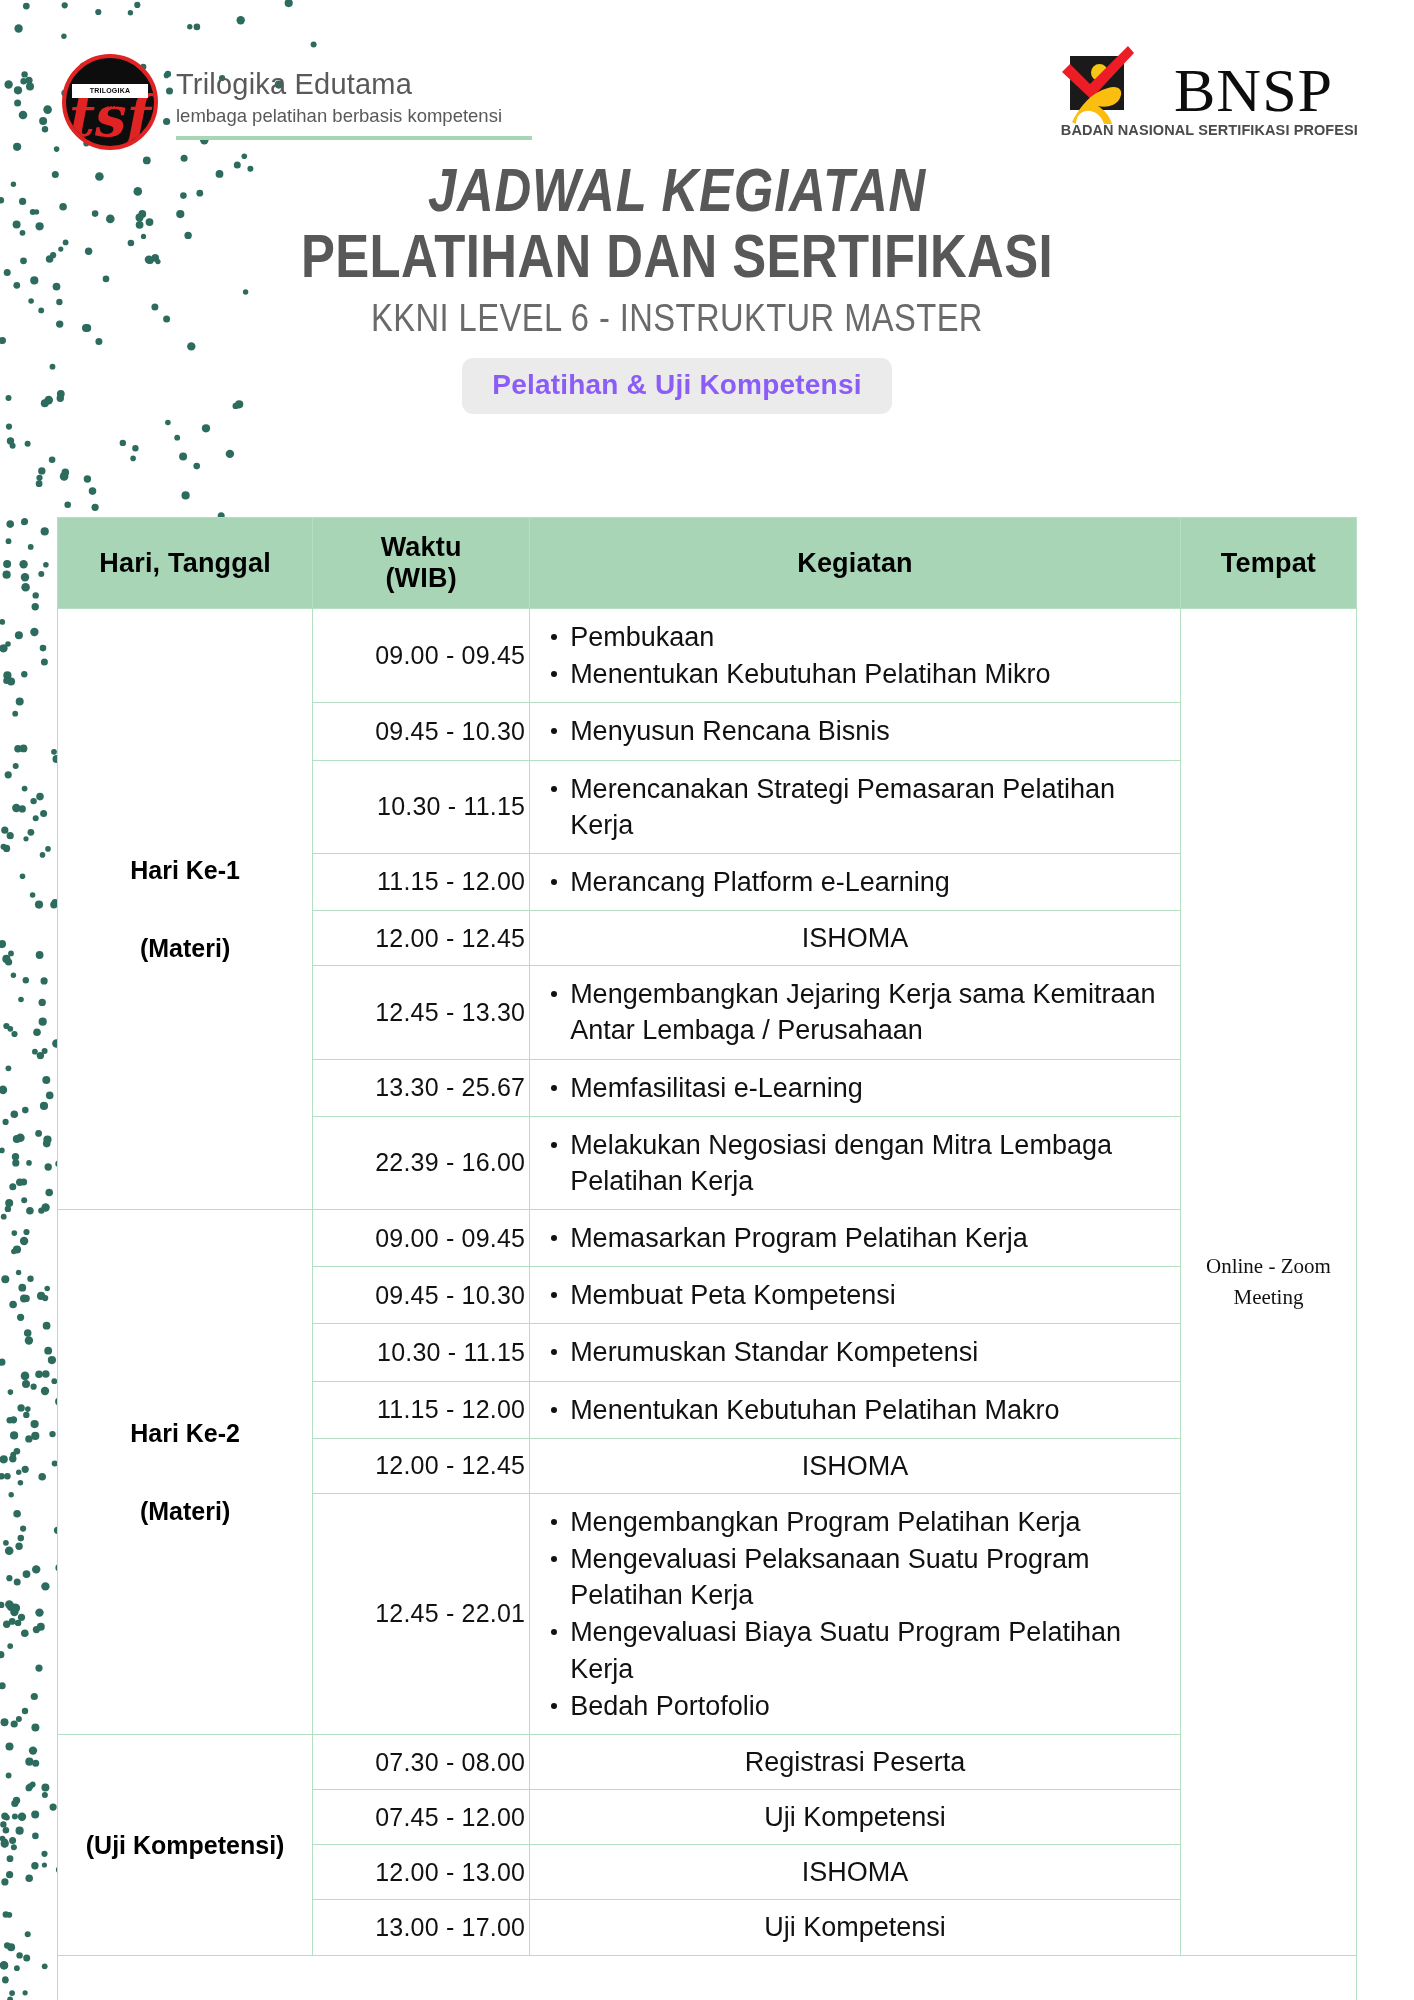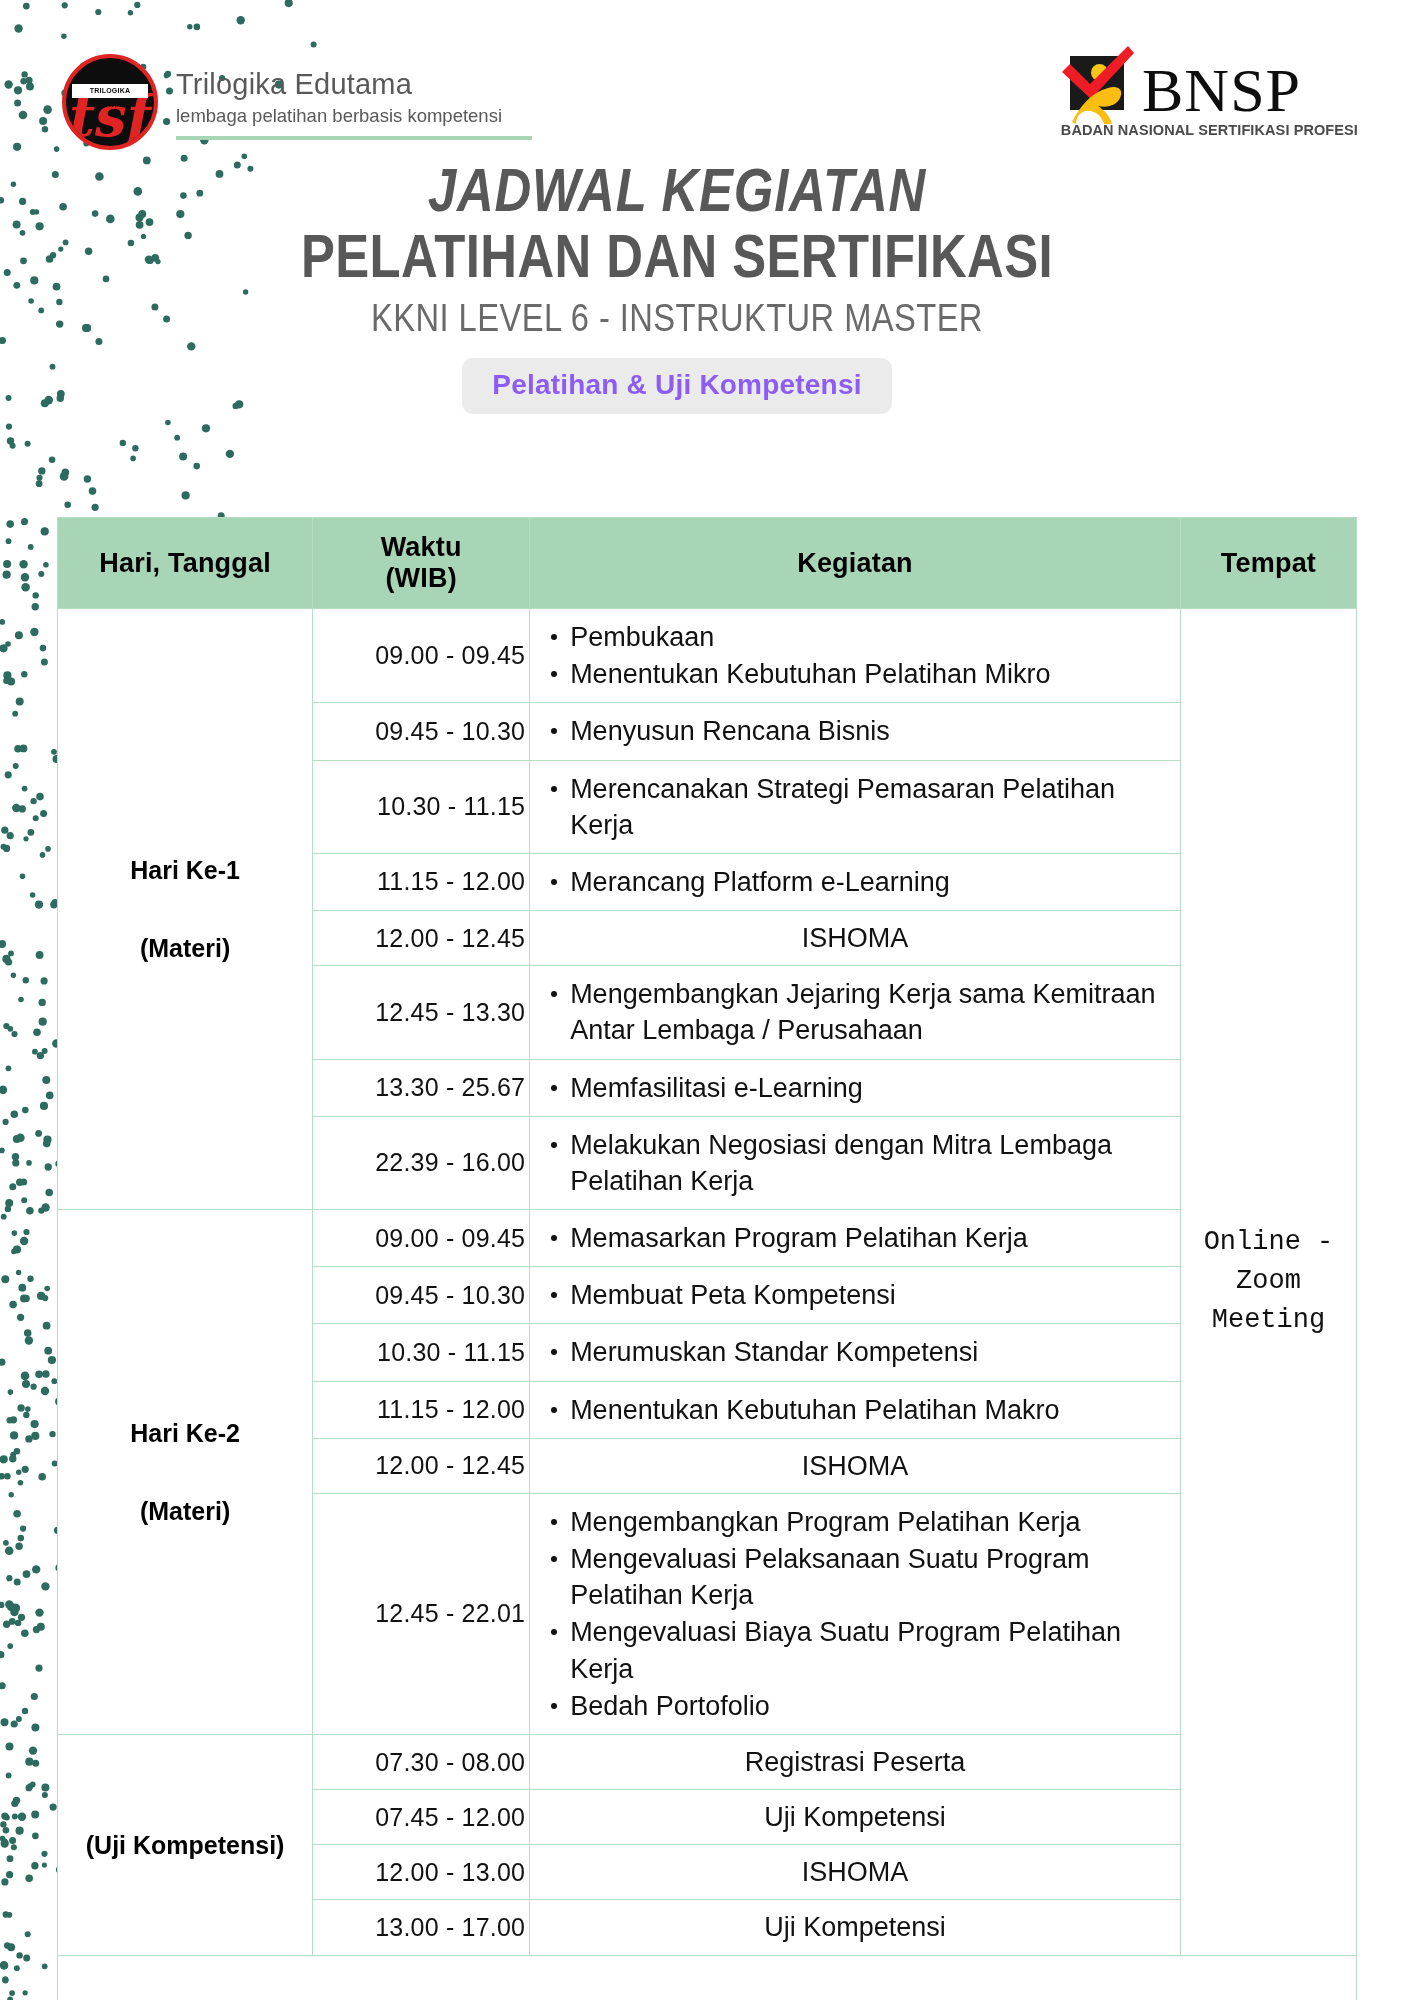"BNSP" .bnsp-word { margin-left: none -> 32px }
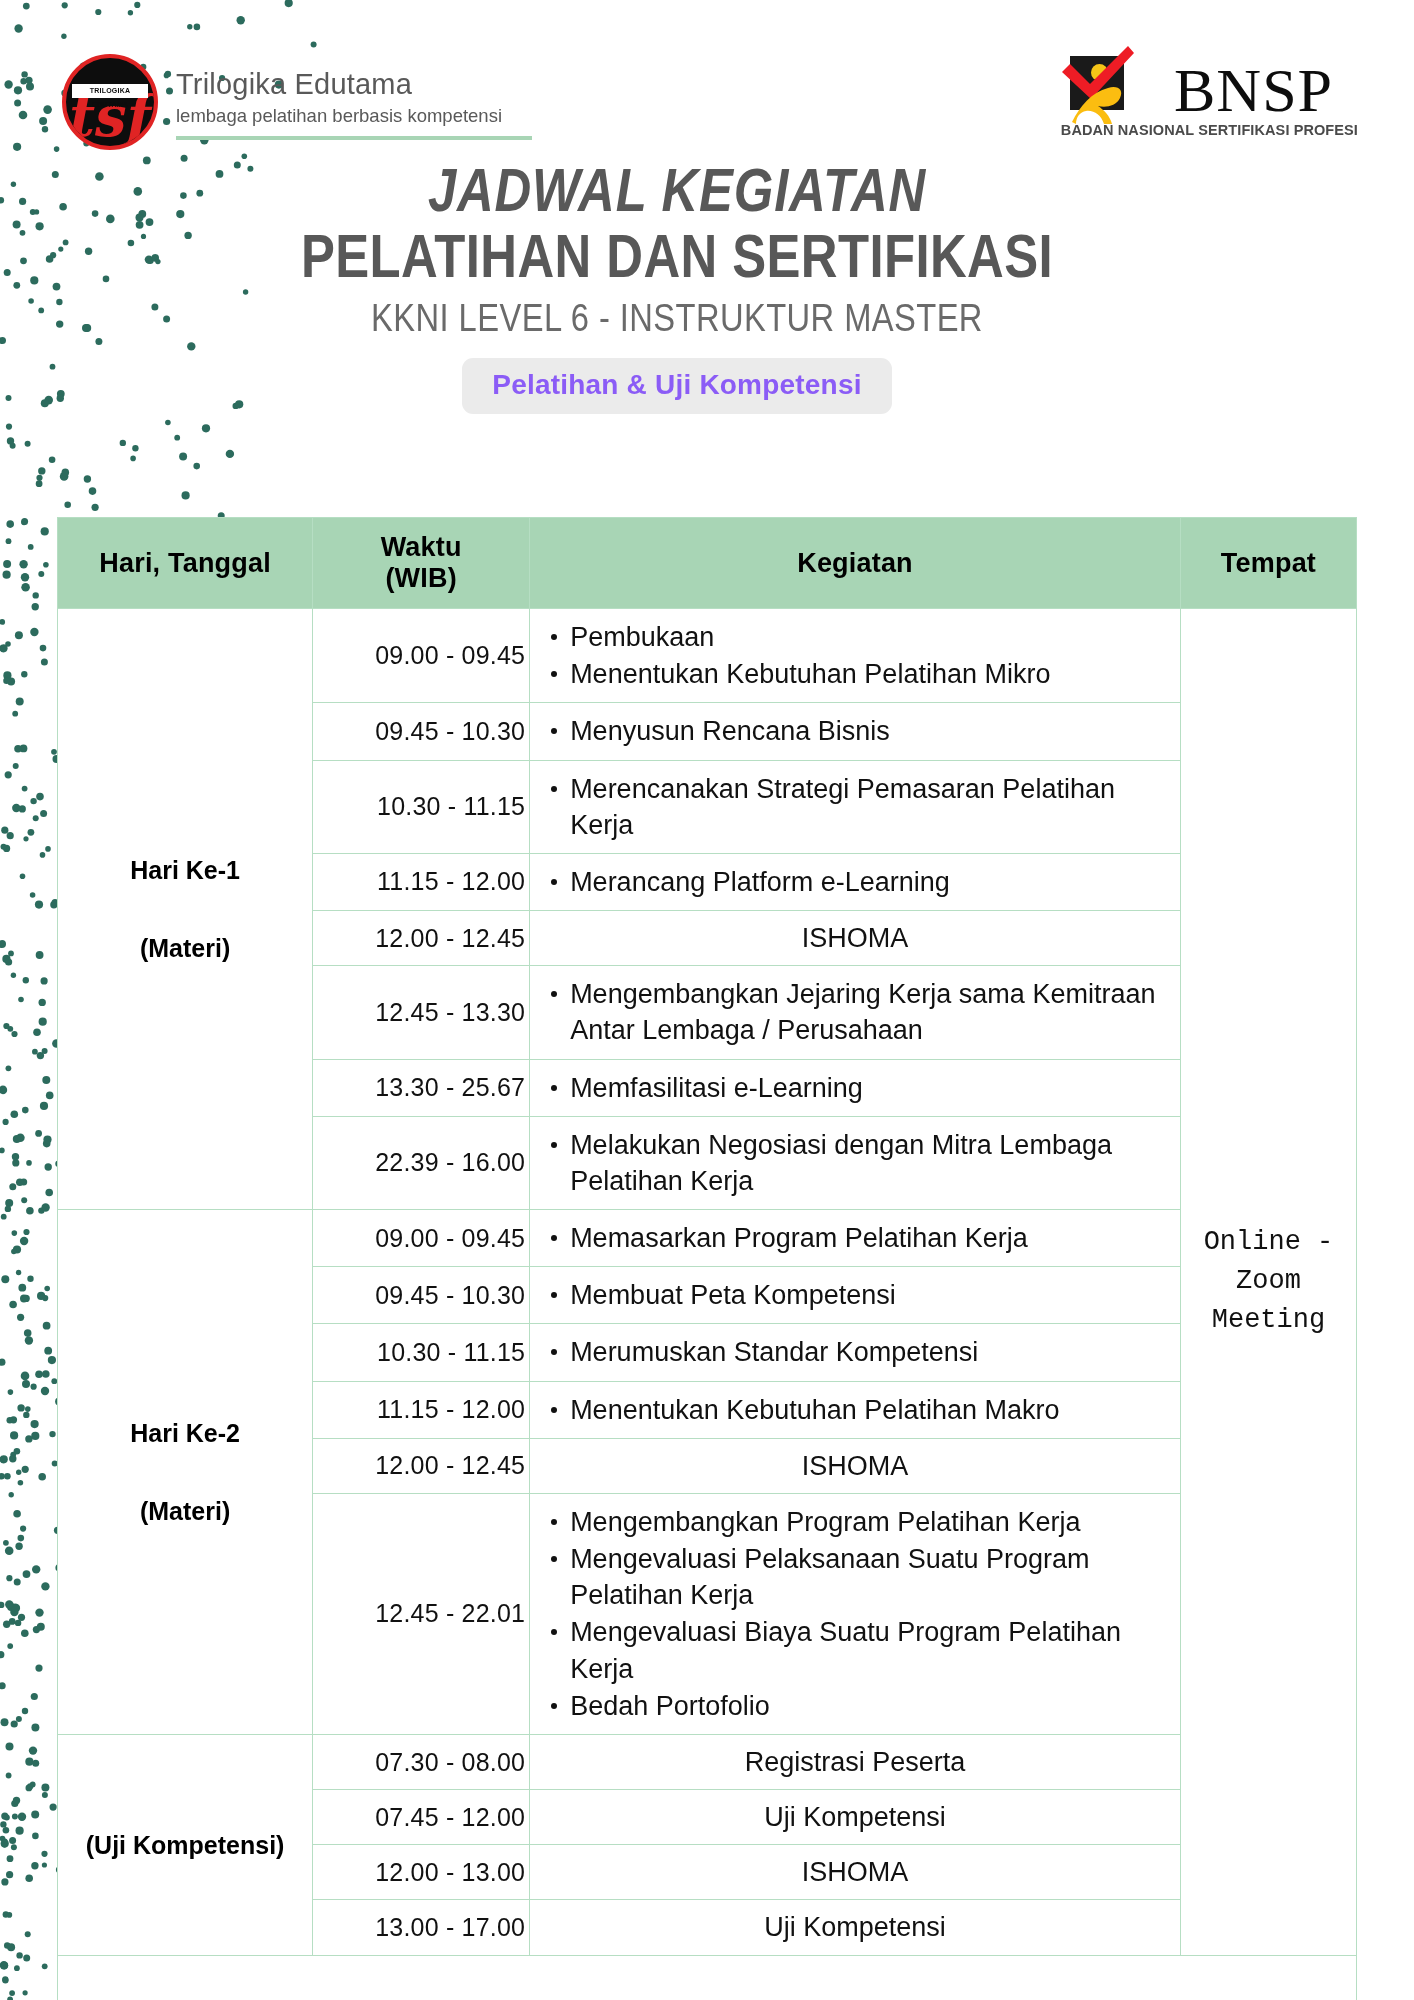"Online - Zoom Meeting" td.place { font-family: Liberation Mono, monospace -> Liberation Serif, serif; font-size: 27px -> 21px }
